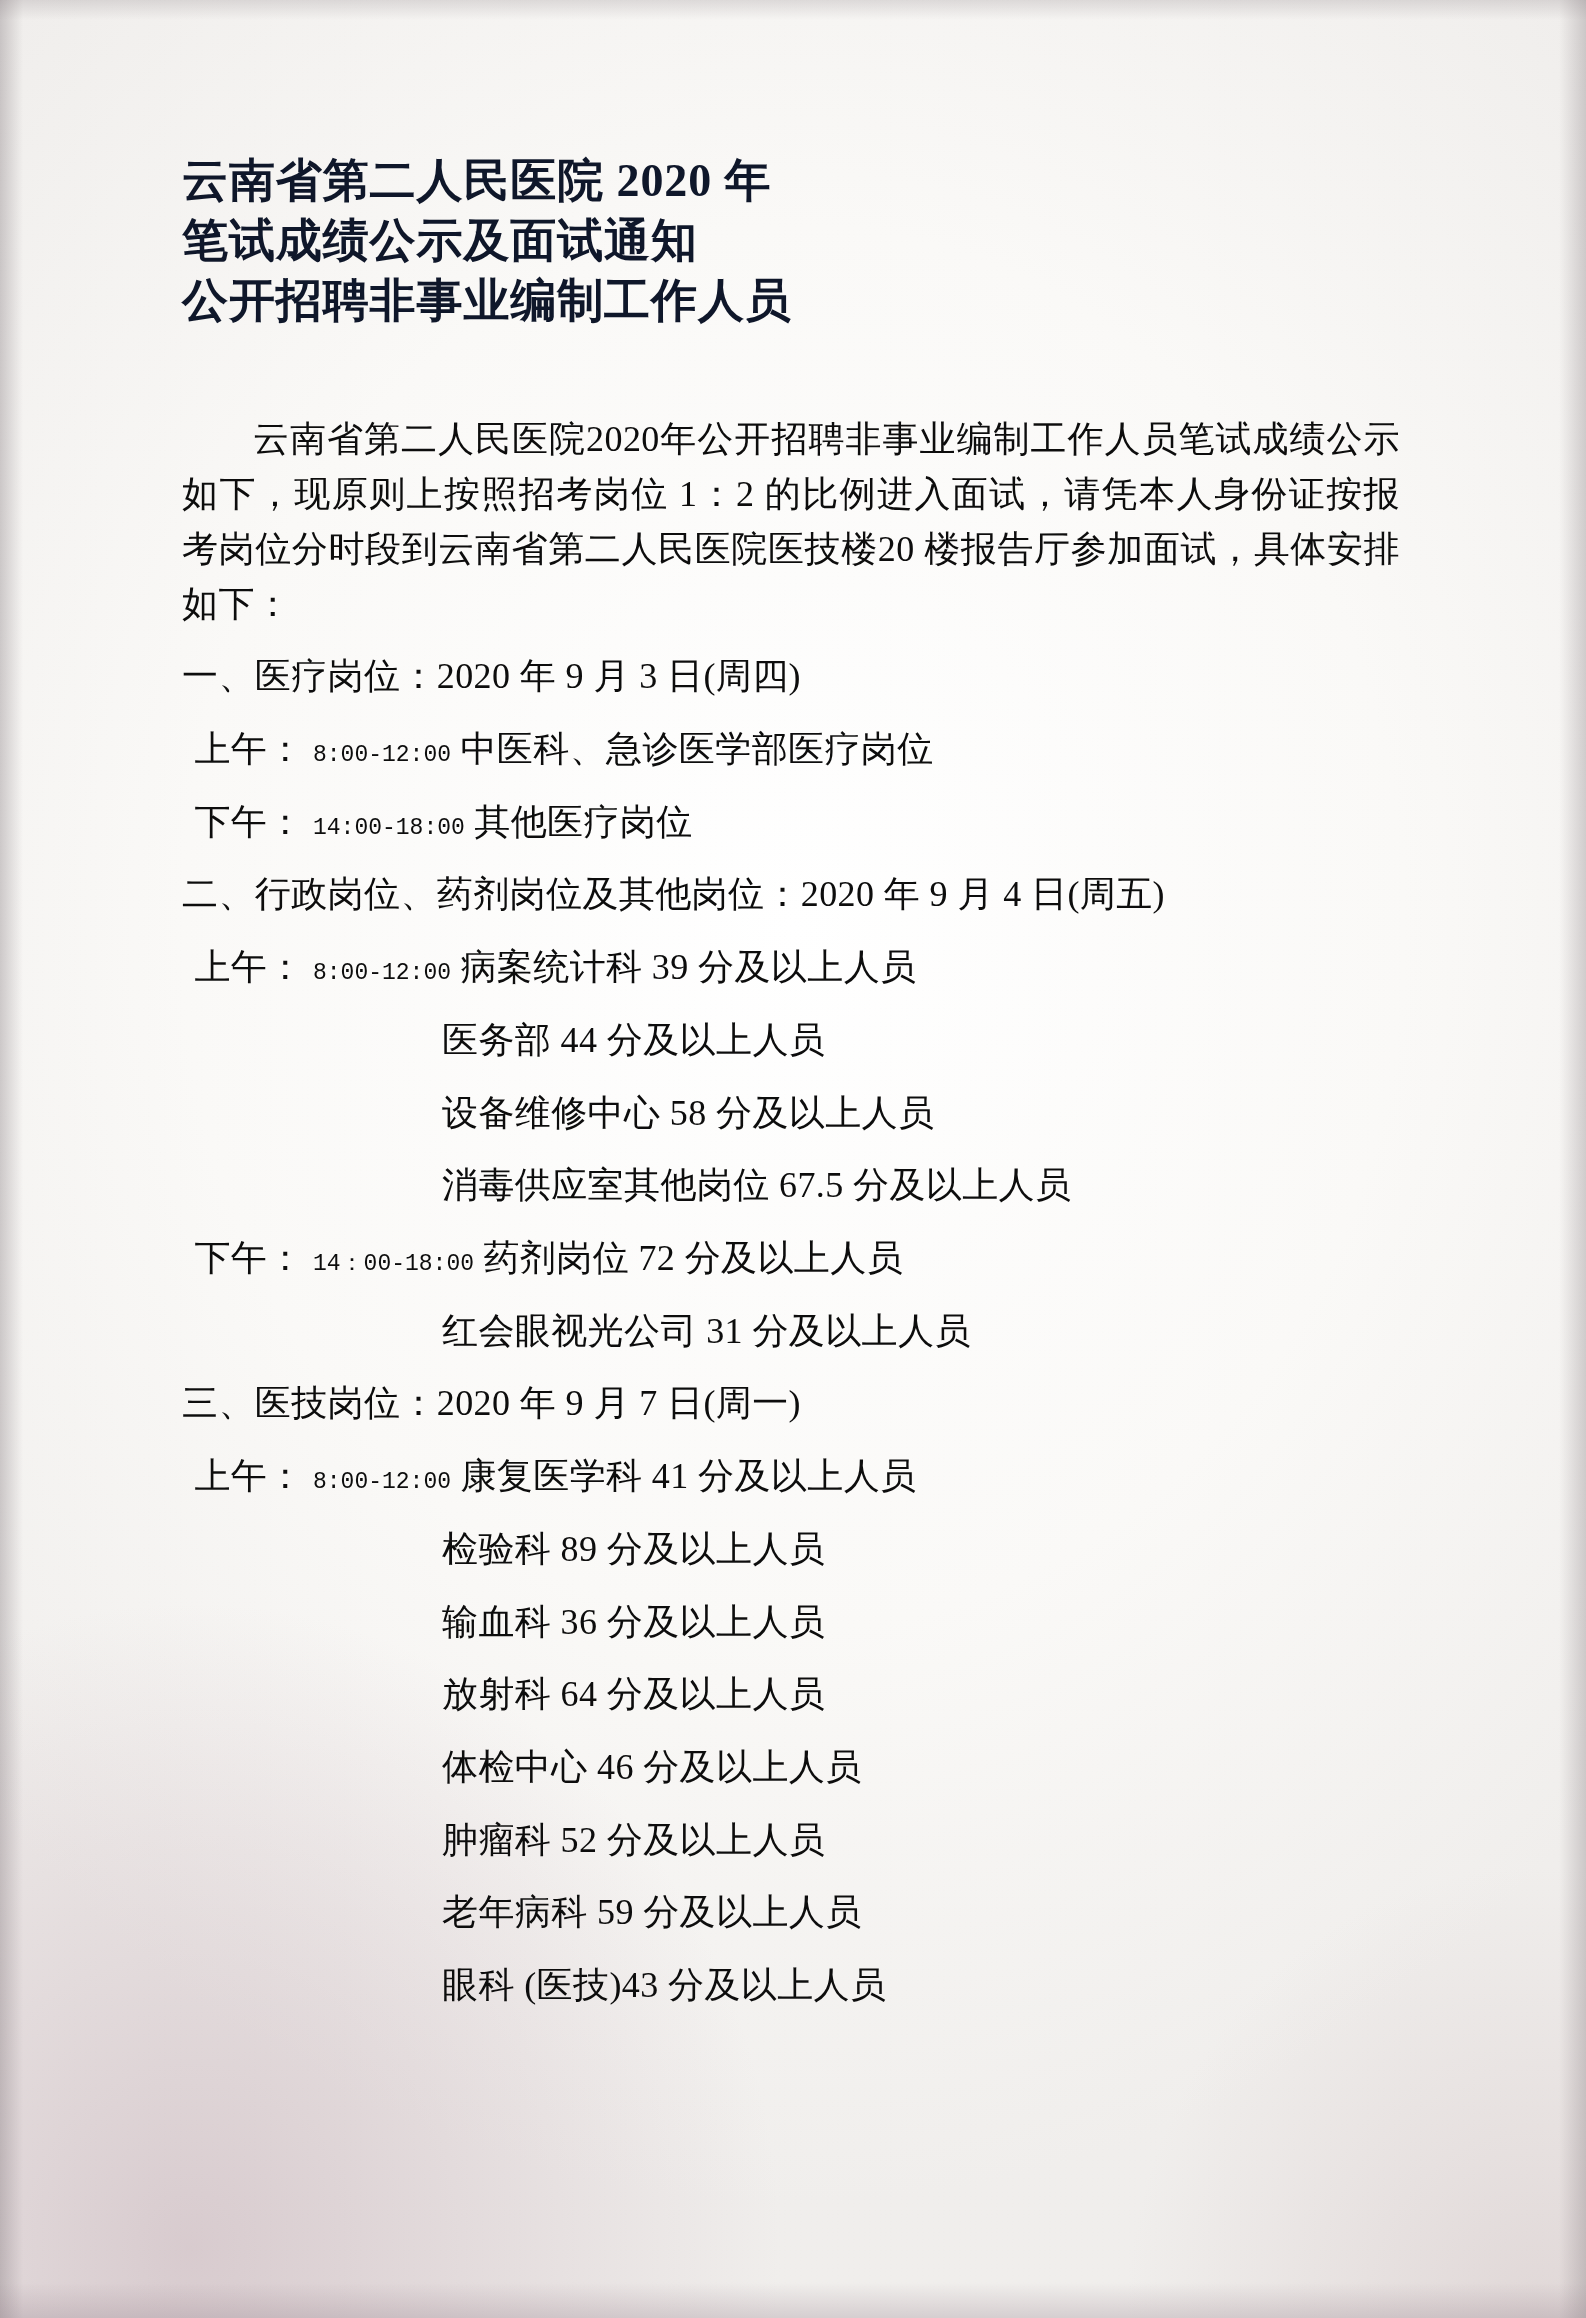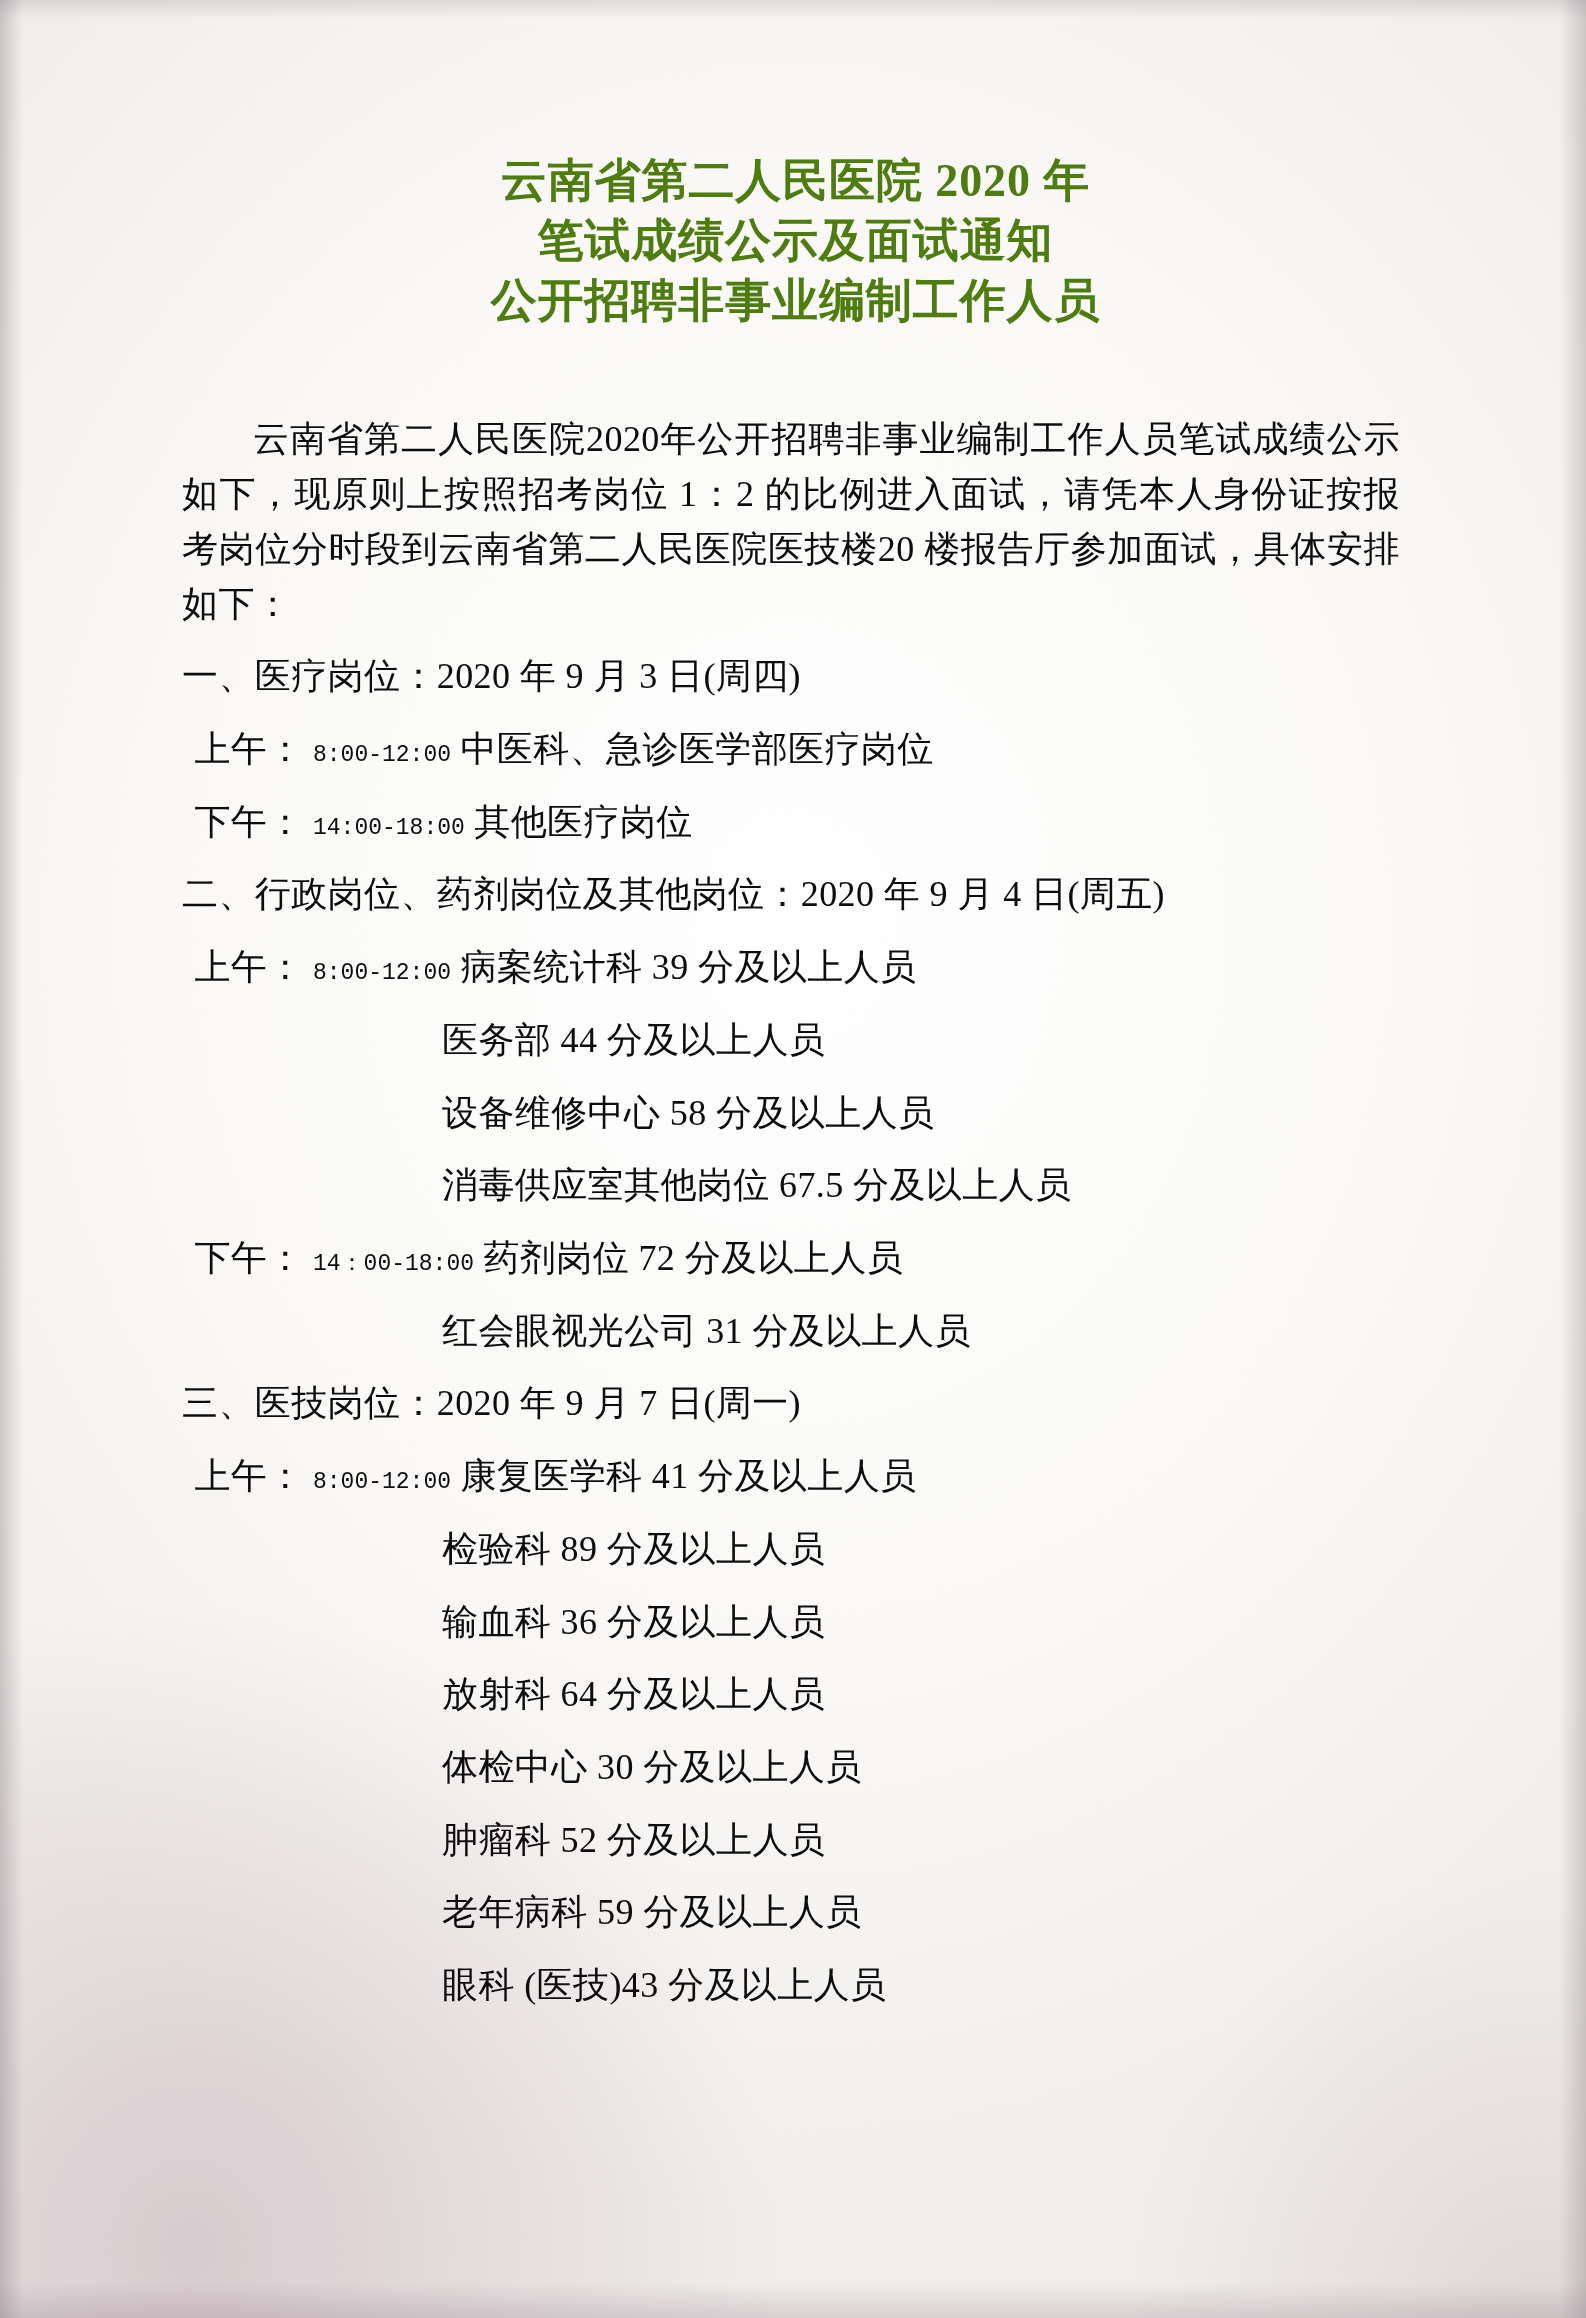"云南省第二人民医院 2020 年" .doc-title { color: #4d7c0f -> #0f172a; text-align: center -> left }
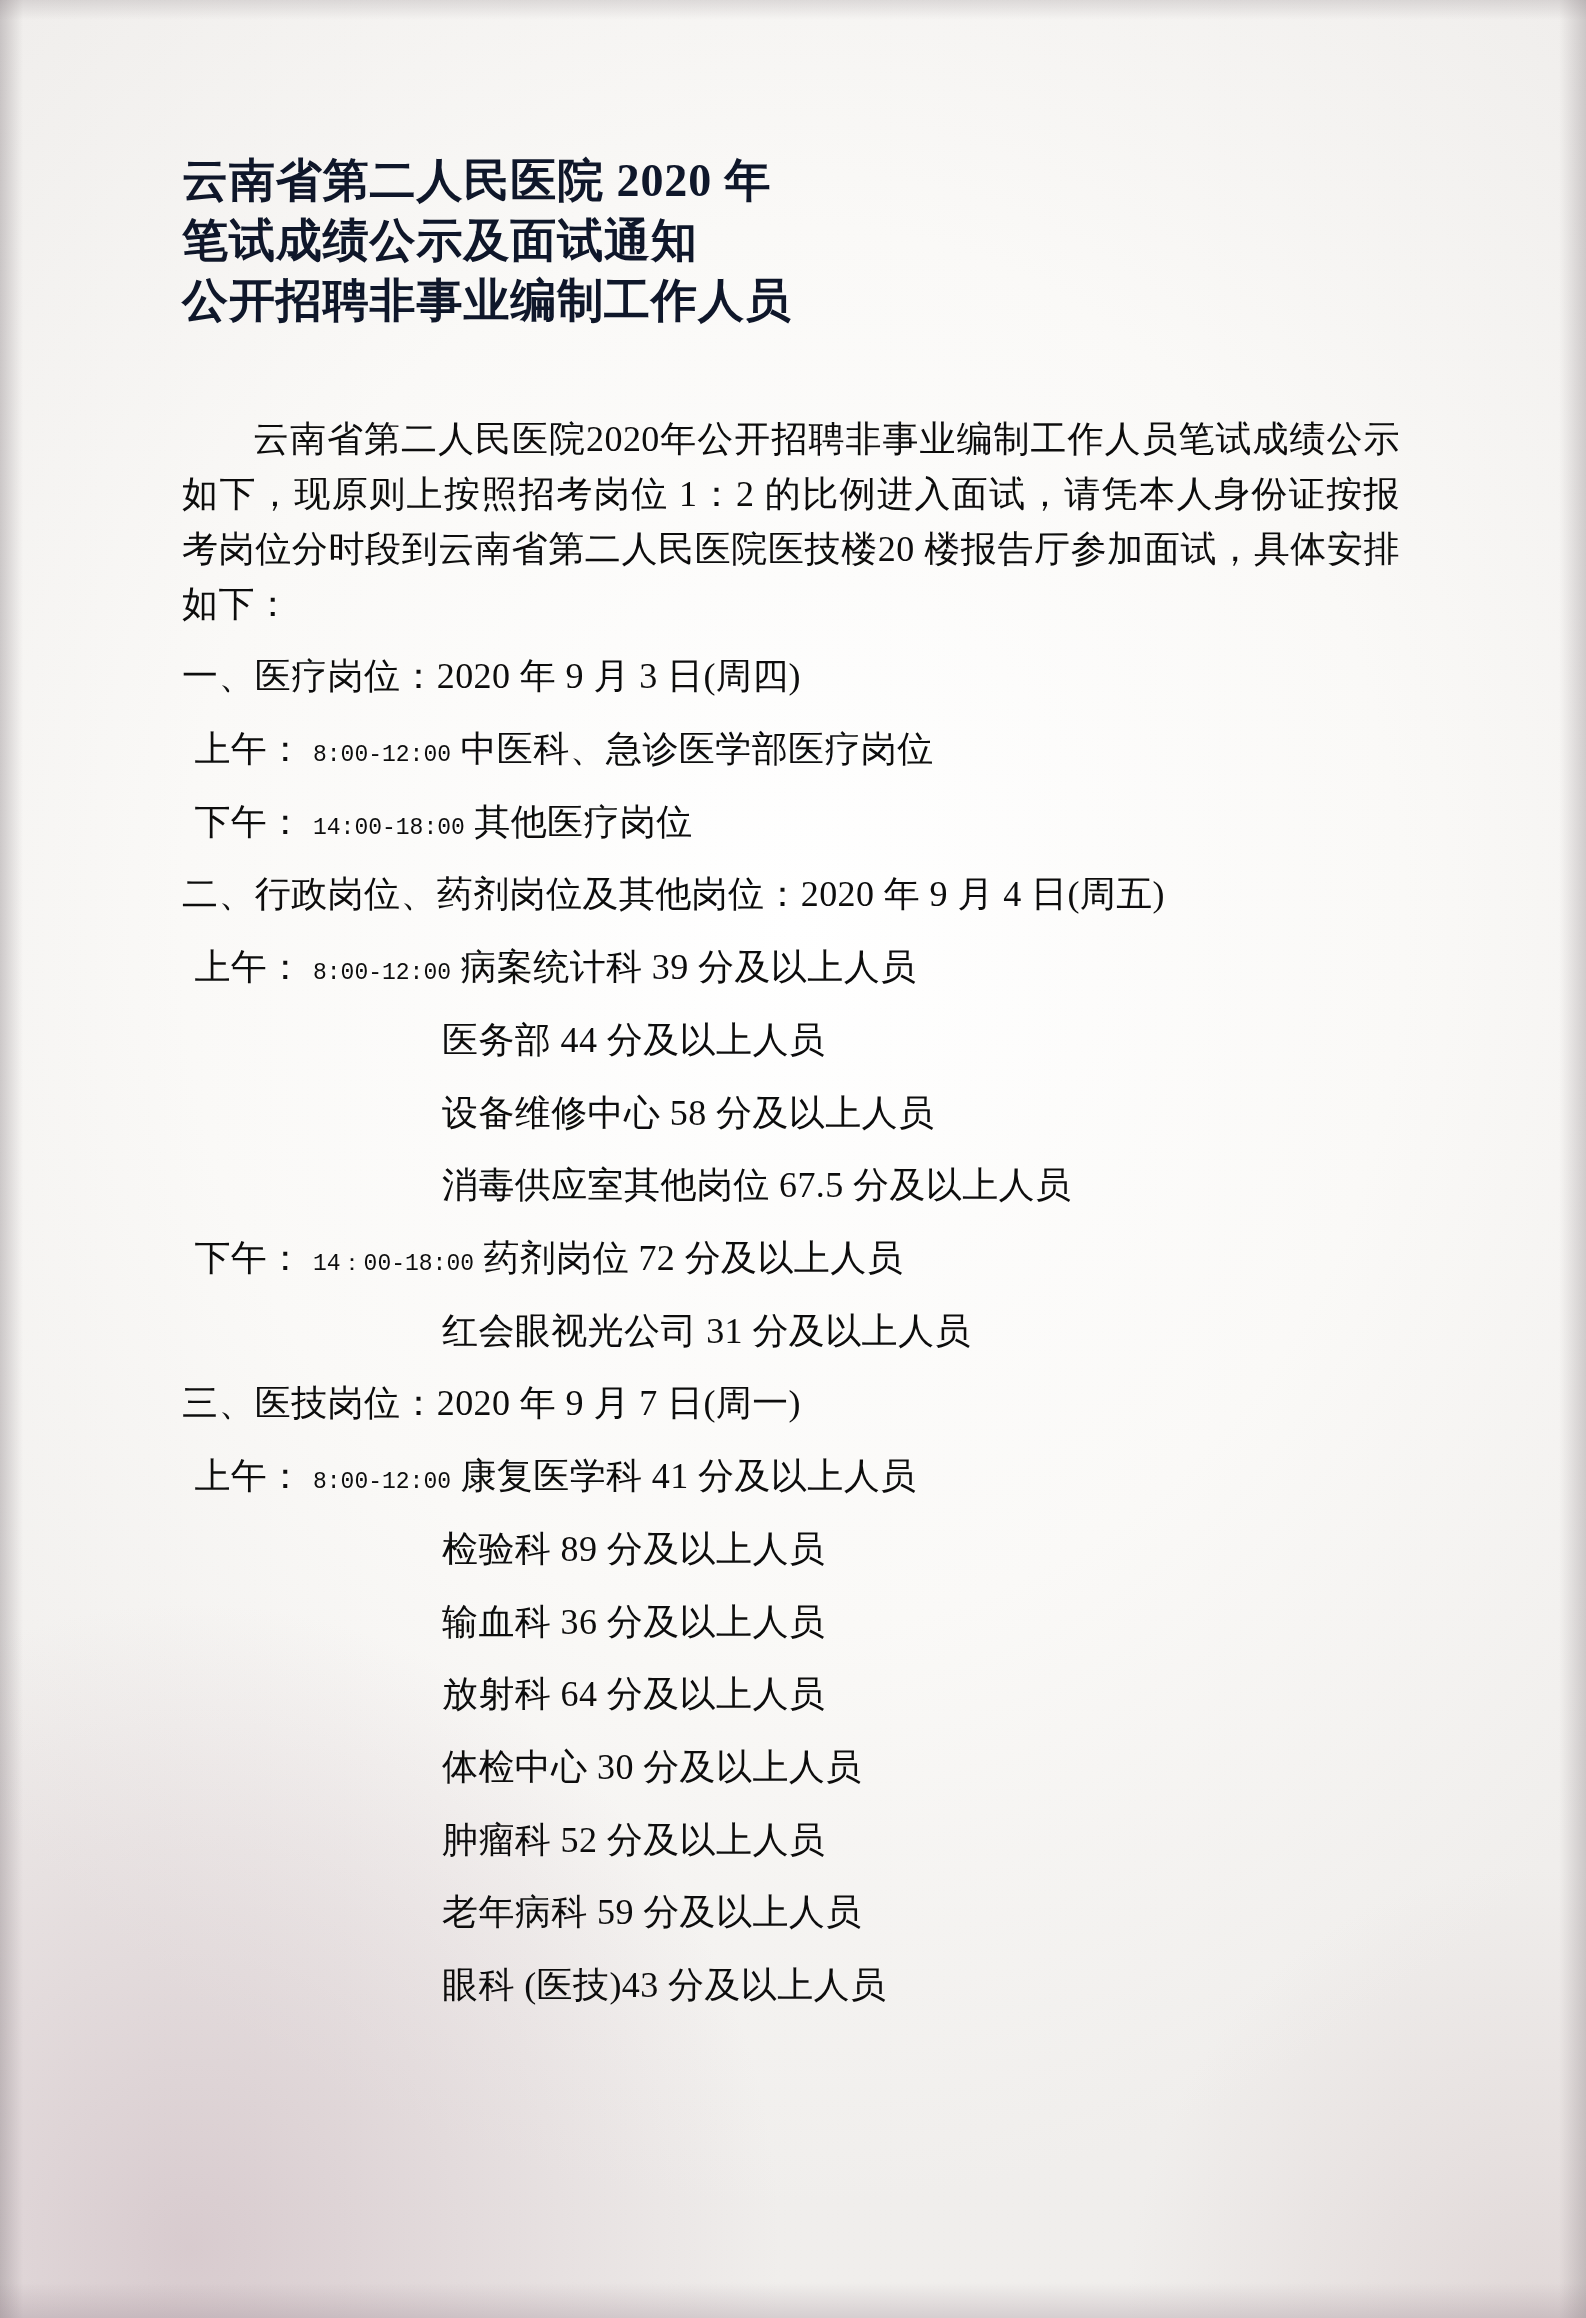"体检中心 30 分及以上人员" div.sub-item { text: 30 -> 46 }
